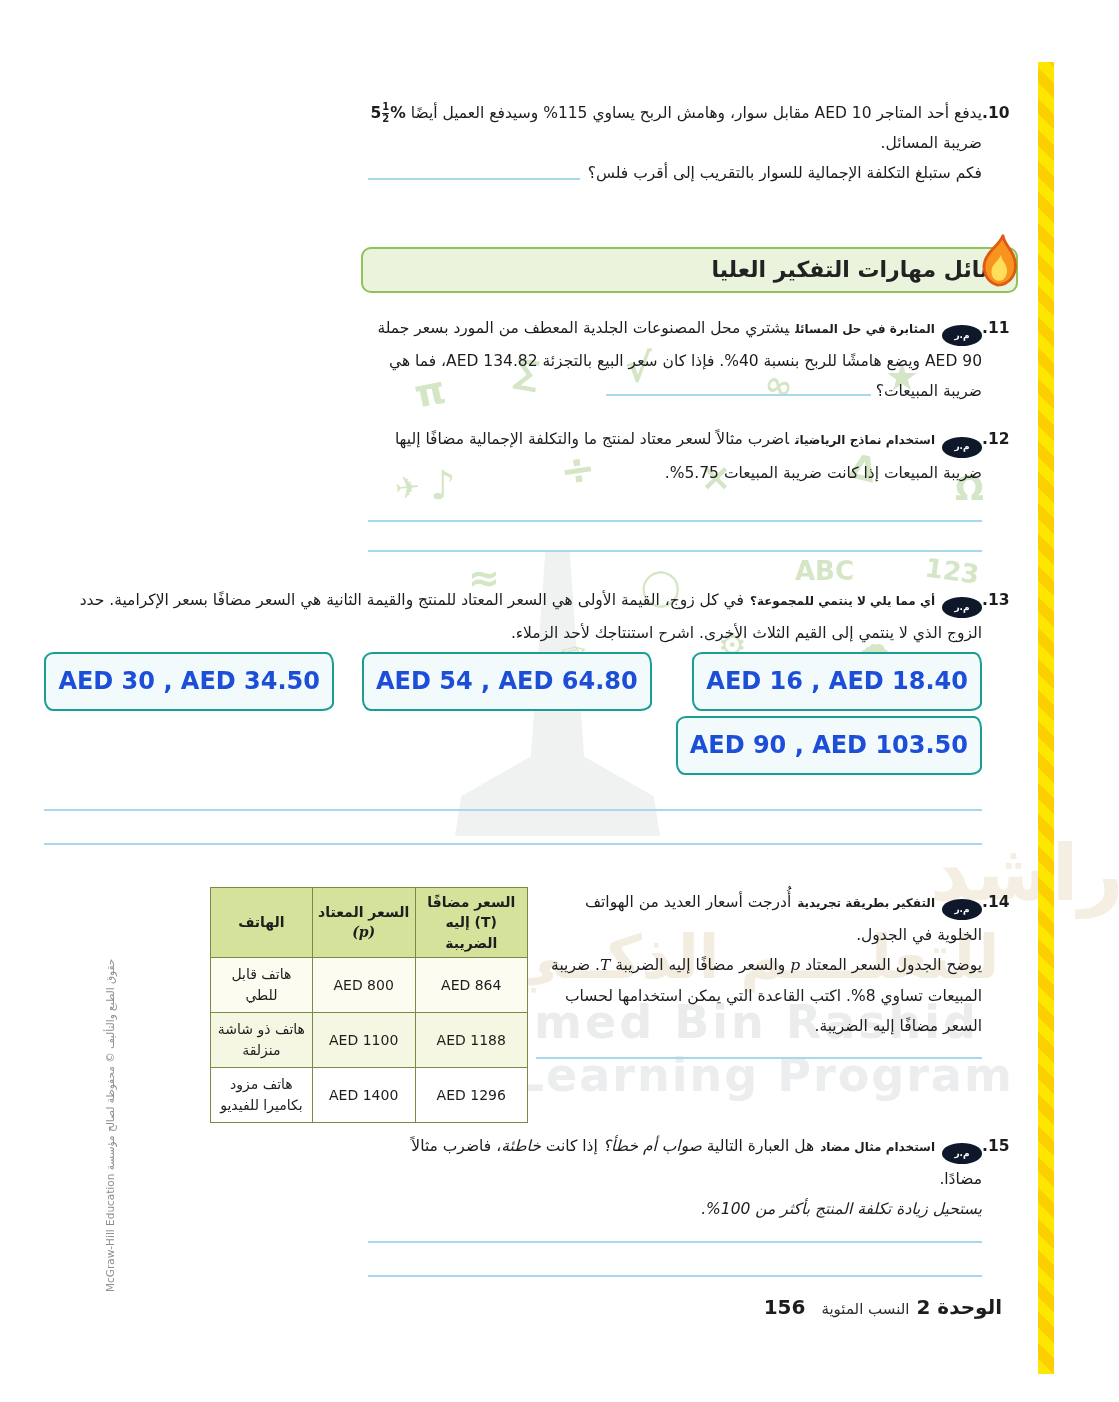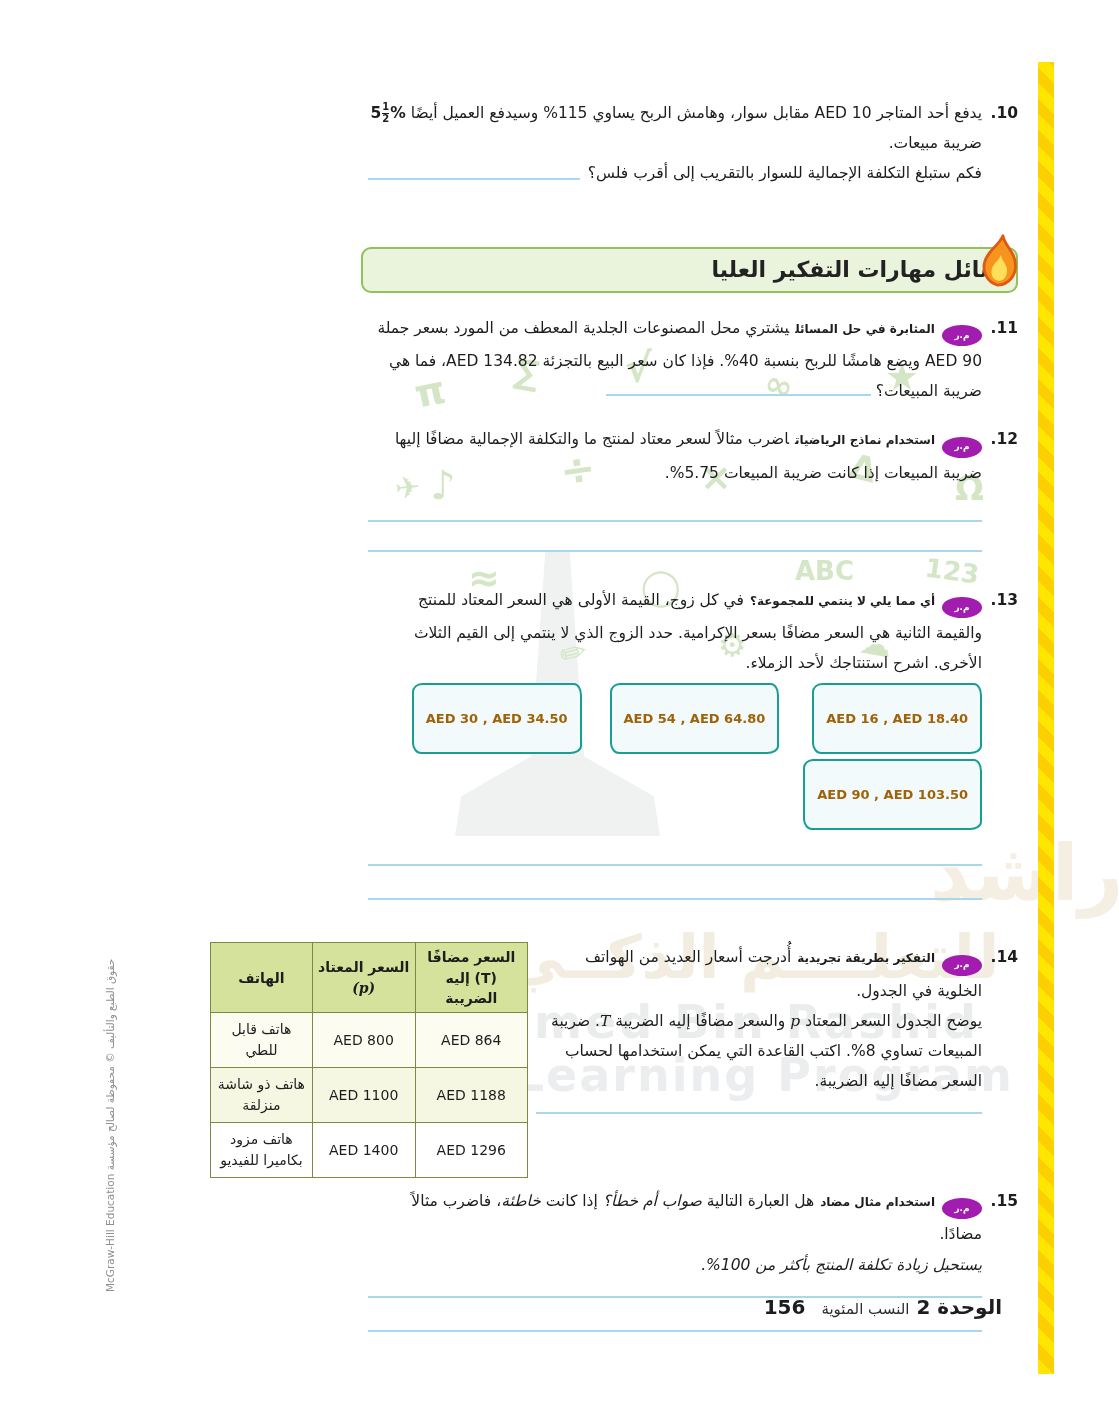"10." .num { text-align: right -> left }
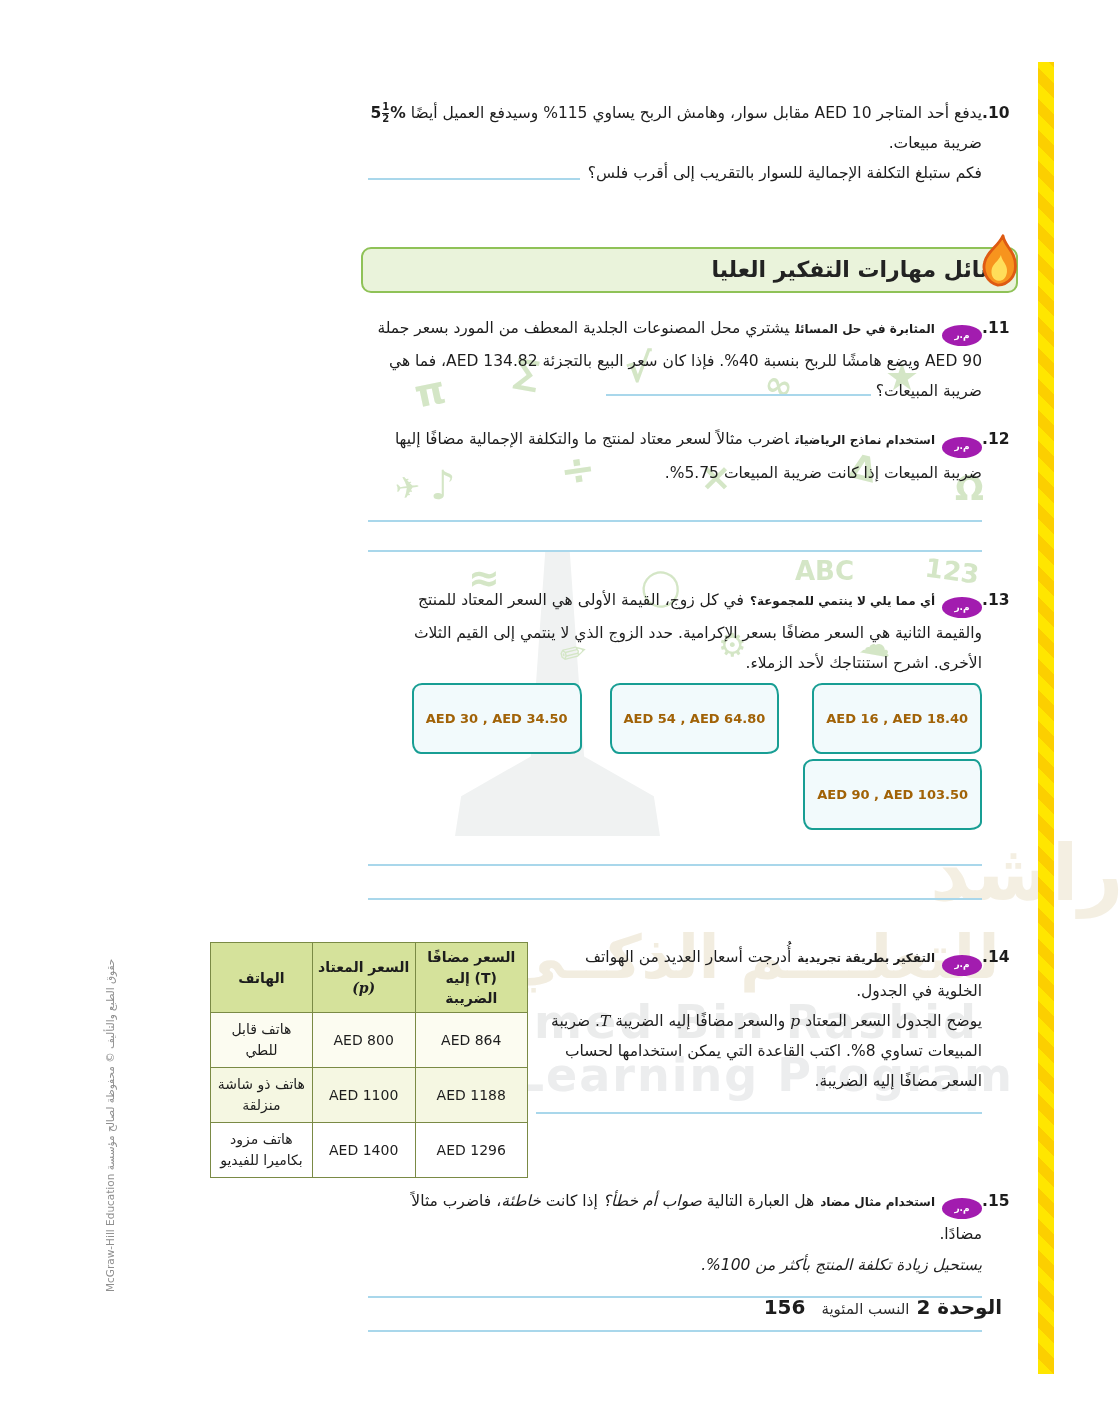"ضريبة مبيعات." span { text: مبيعات -> المسائل }
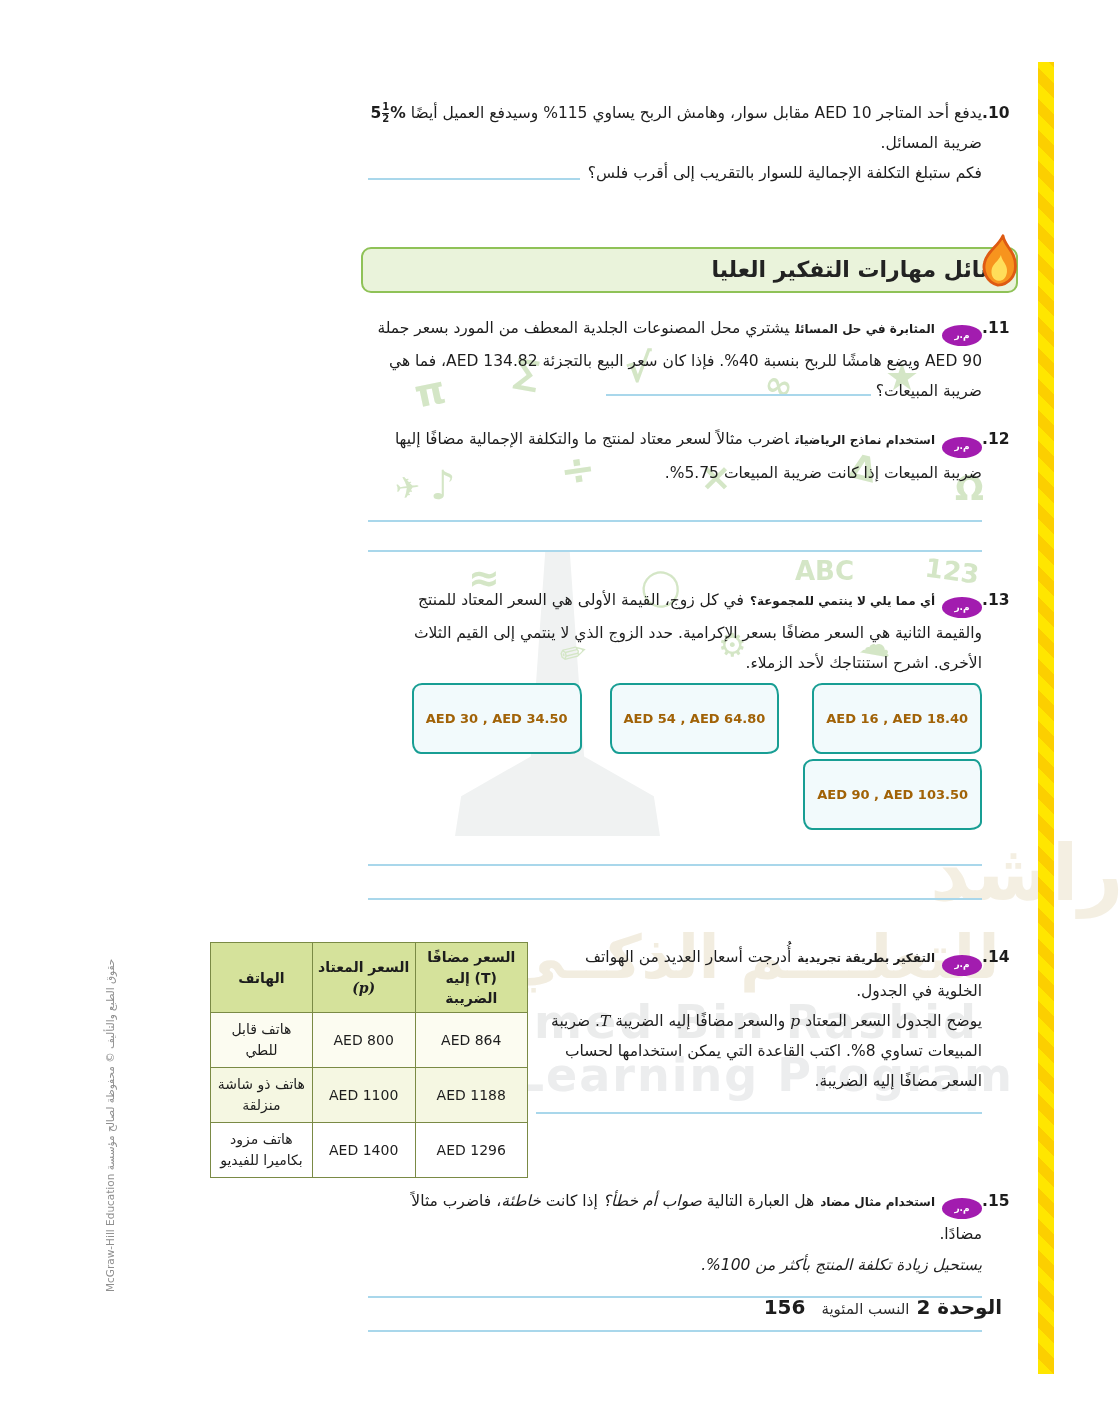"م.ر" .mp { background: #a21caf -> #0f172a }
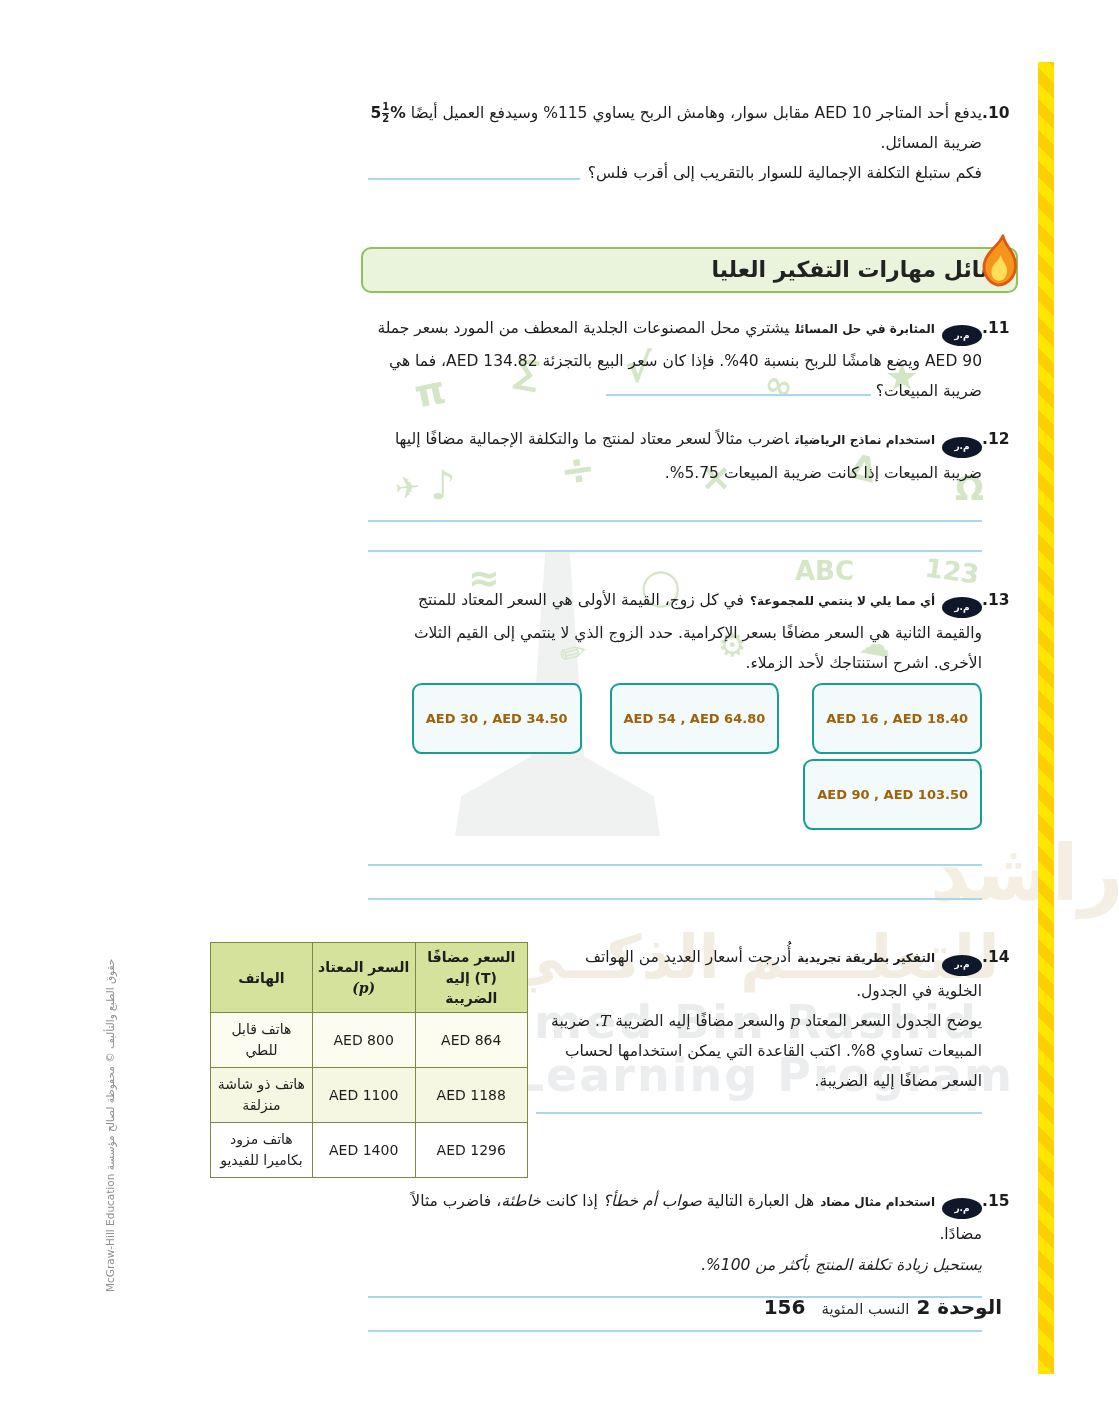"AED 30 , AED 34.50" .pair-box { color: #a16207 -> #1d4ed8; font-size: 13px -> 24px; padding: 21px 12px -> 4px 12px }
